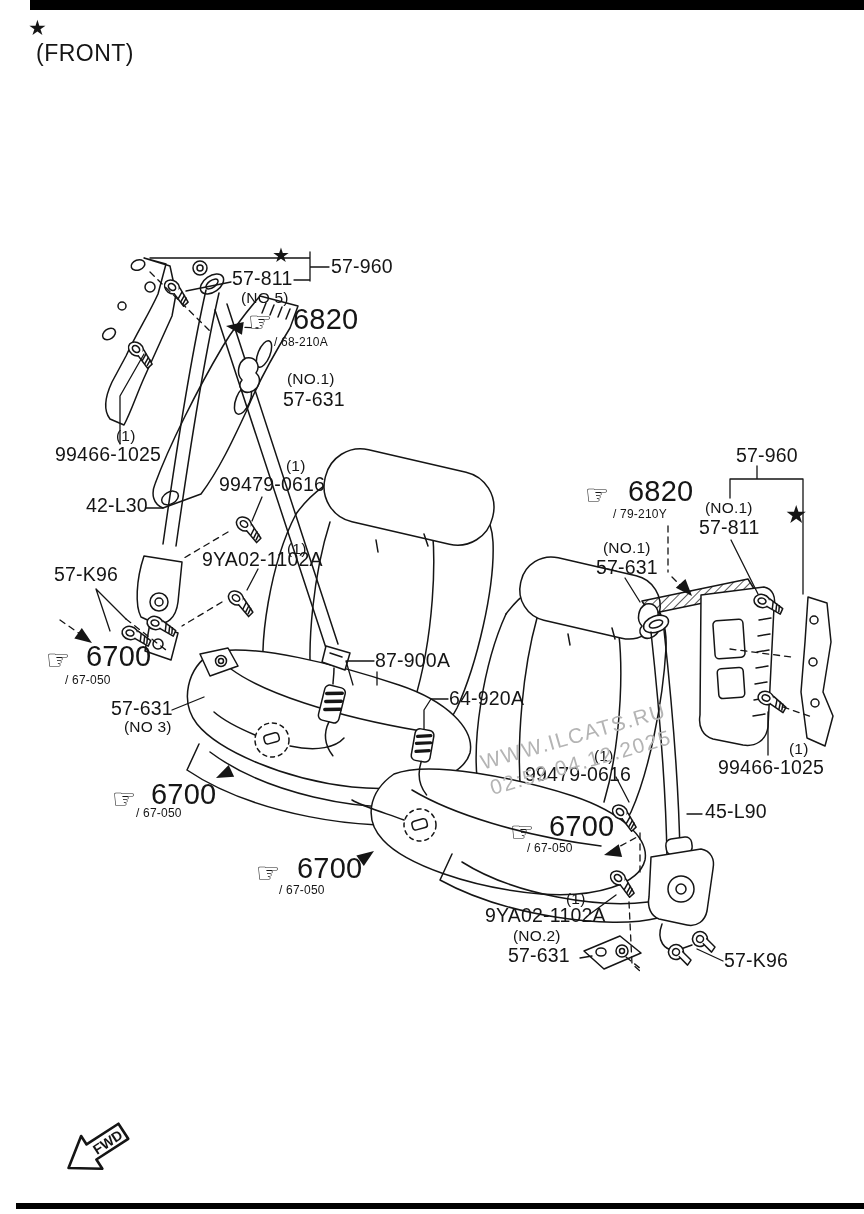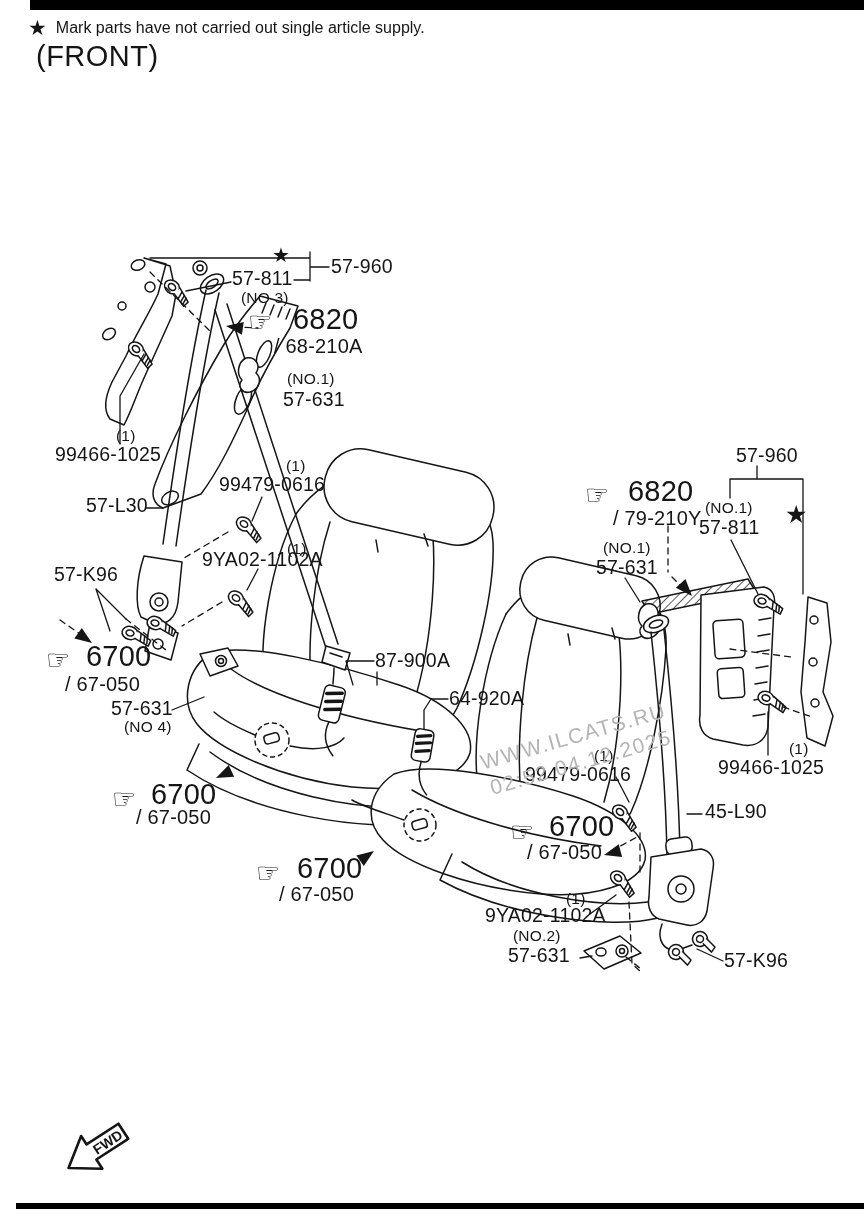"Mark parts have not carried" span { html: <span>Mark parts have not carried out single article supply.</span> -> none }
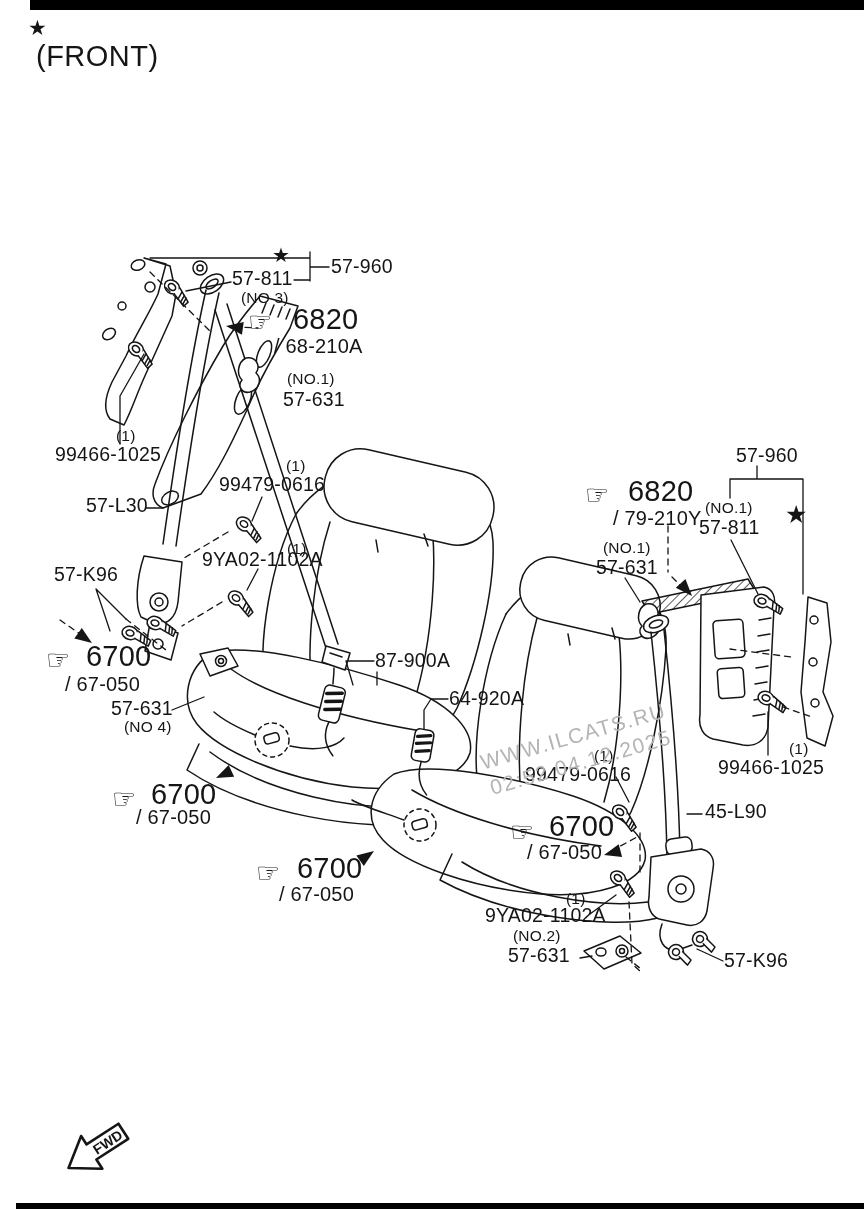"(FRONT)" .front { font-size: 29px -> 23px }
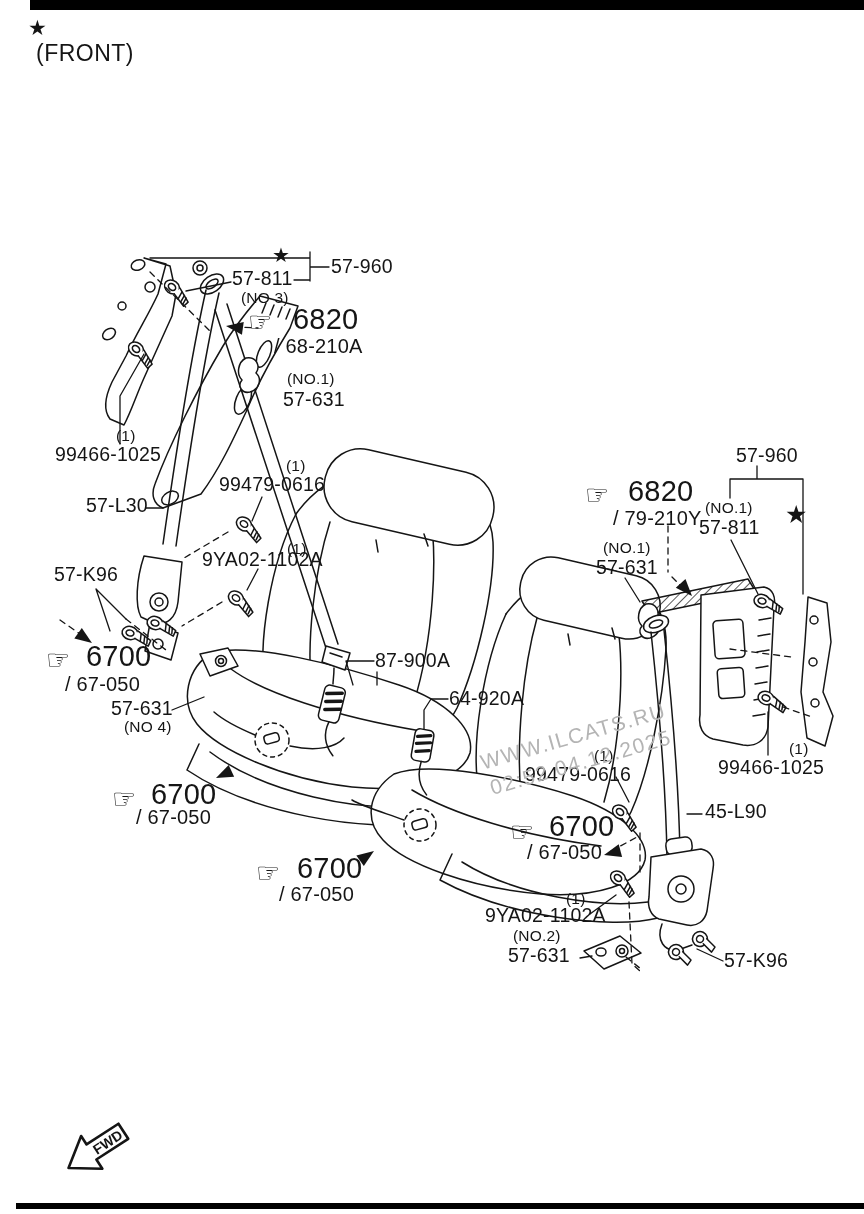"(NO 3)" div.lbl { text: 3 -> 5 }
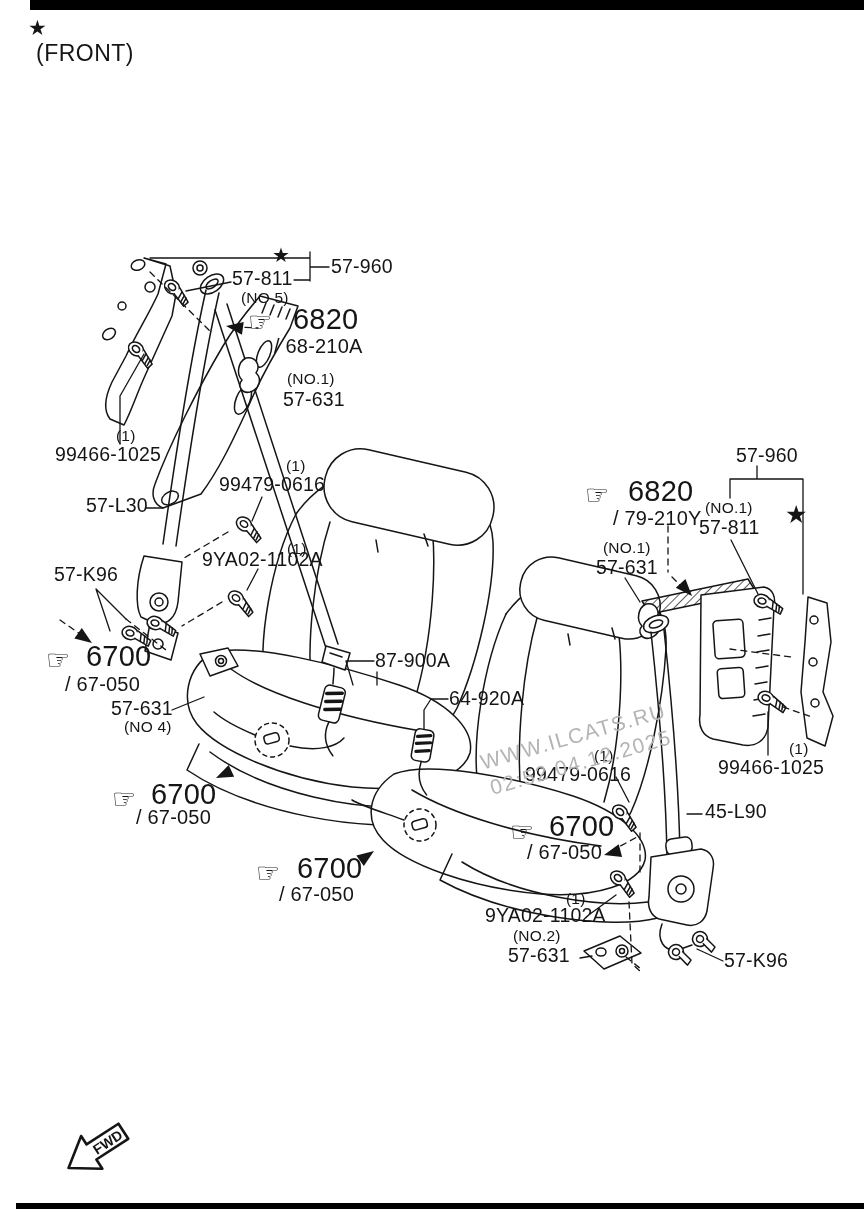"/ 68-210A" .c20 { font-size: 20px -> 12px }
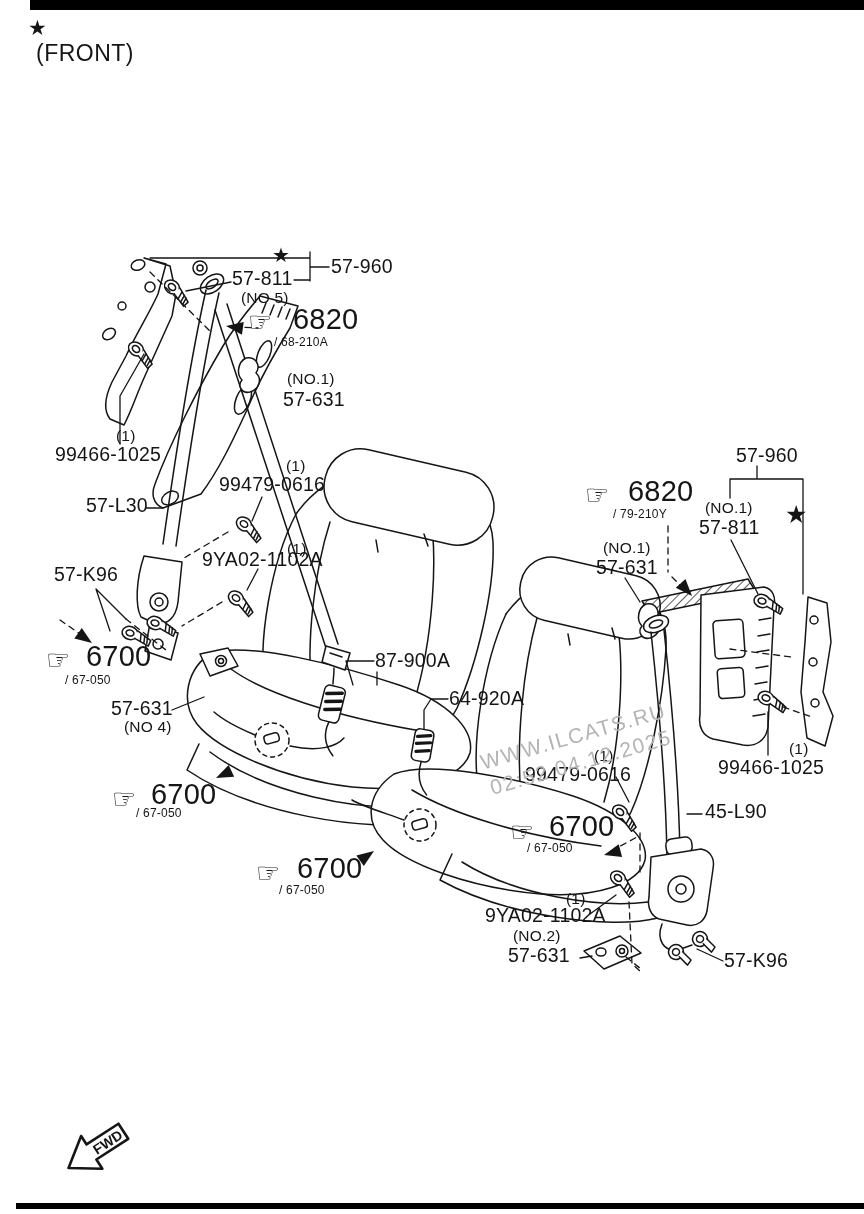"57-L30" div.lbl { text: 57-L30 -> 42-L30 }
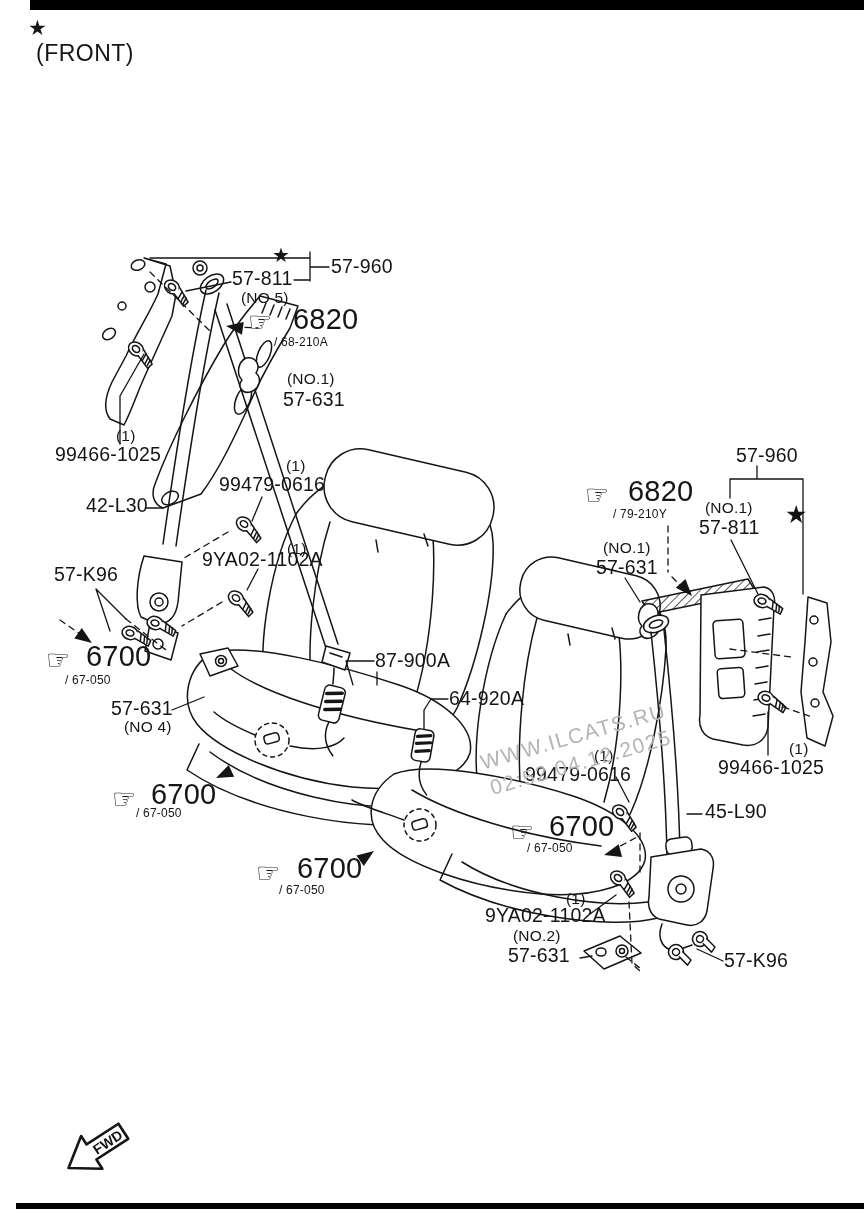"(NO 4)" div.lbl { text: 4 -> 3 }
